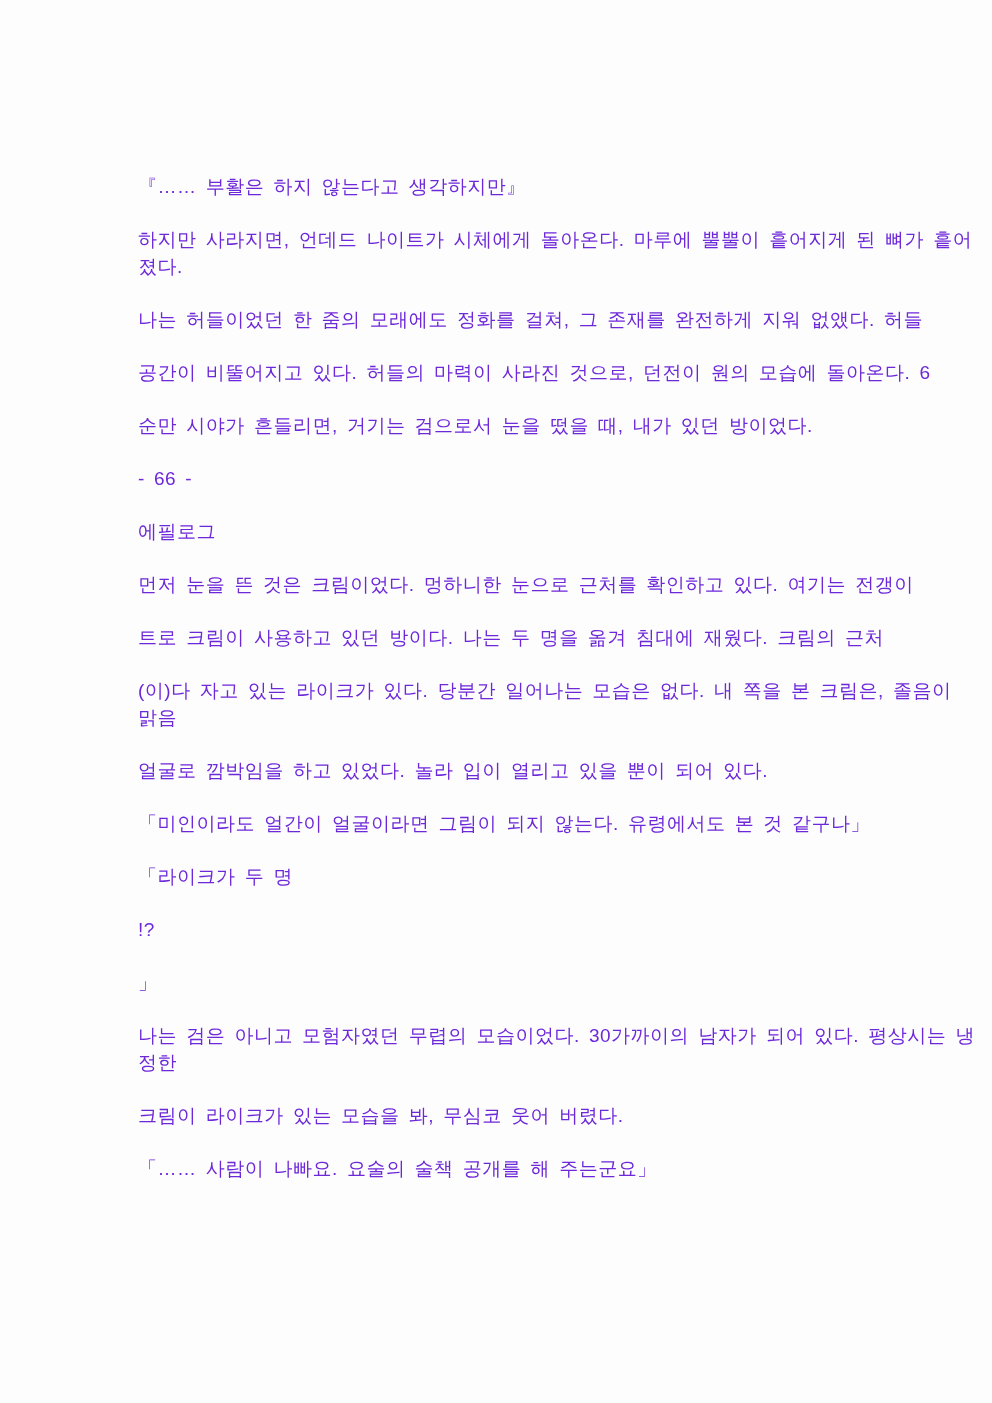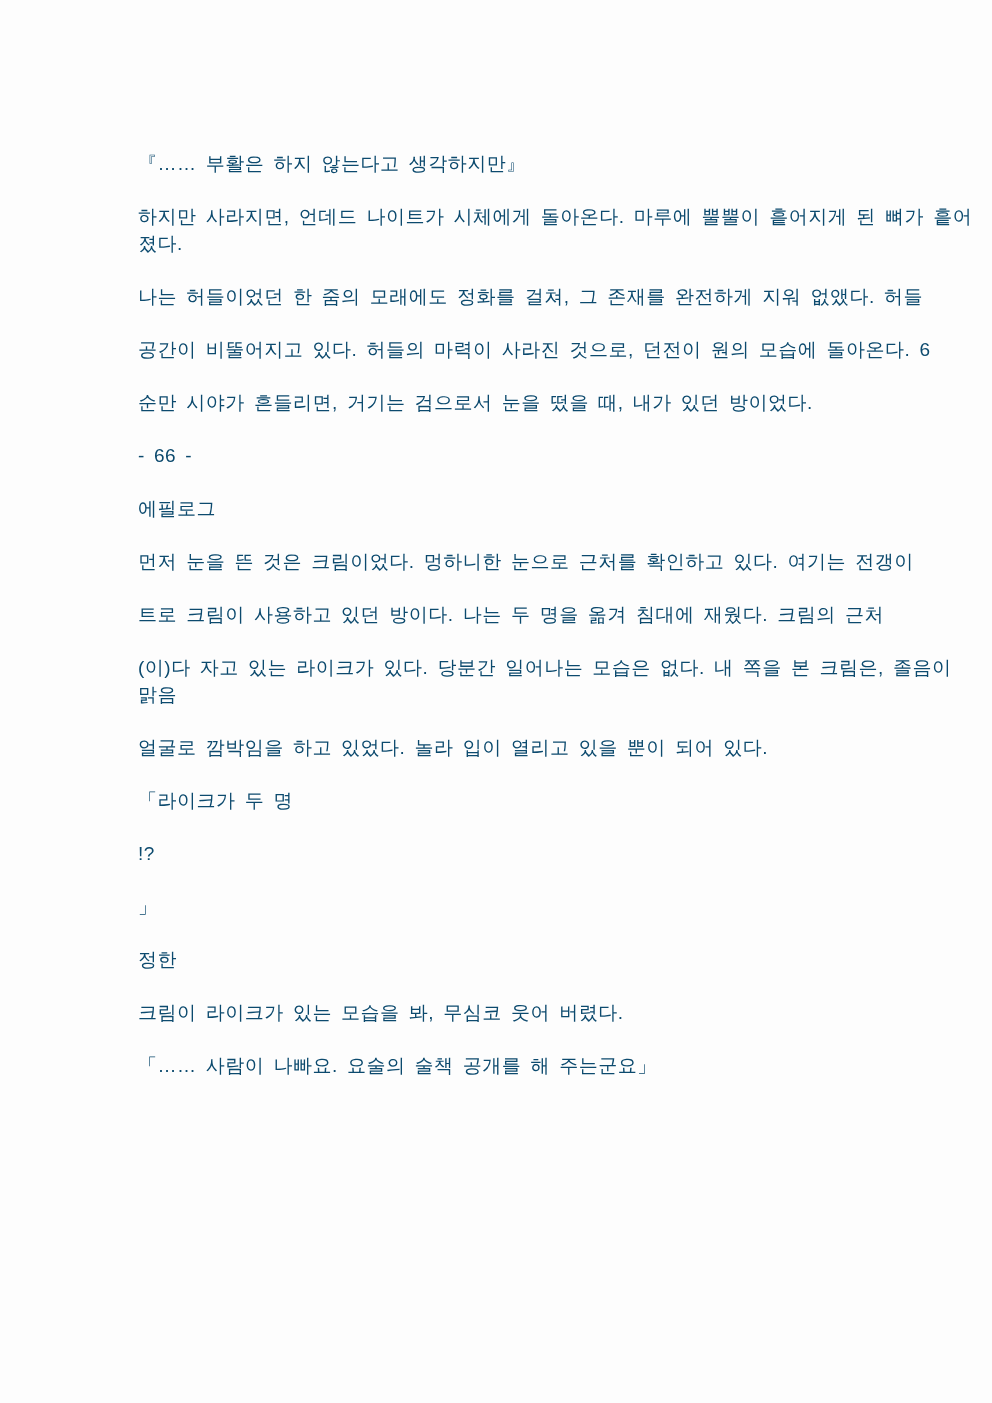"『…… 부활은 하지 않는다고 생각하지만』" .content { color: #0c4a6e -> #6d28d9; margin-top: none -> 23px }
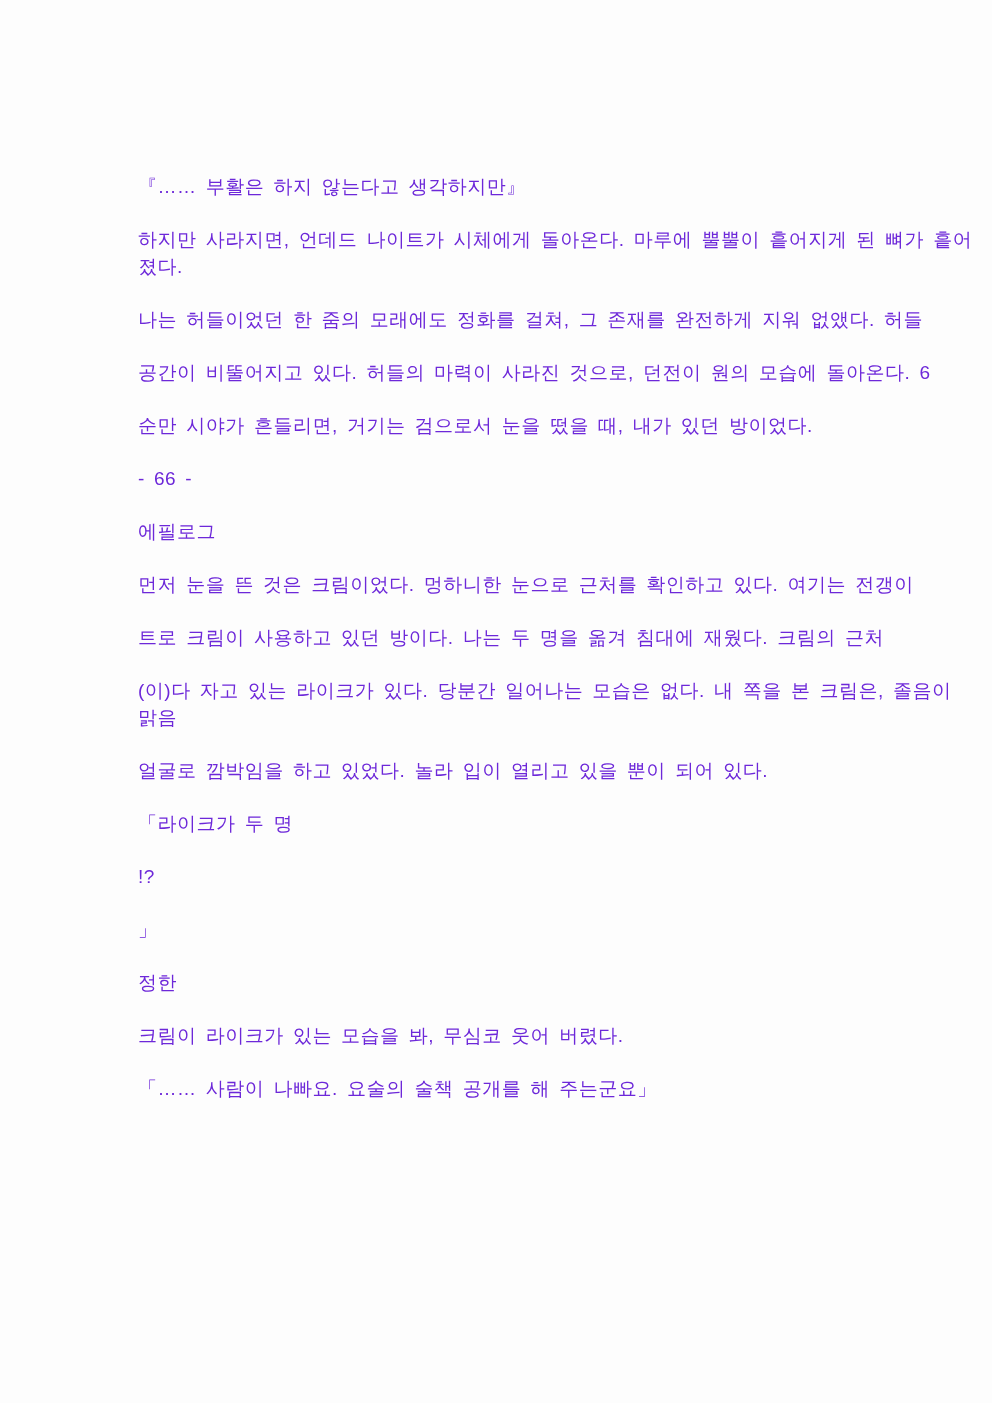"「미인이라도 얼간이 얼굴이라면 그림이 되지" p.para { html: none -> <p> <span>「미인이라도 얼간이 얼굴이라면 그림이 되지 않는다. 유령에서도 본 것 같구나」</span> </p> }
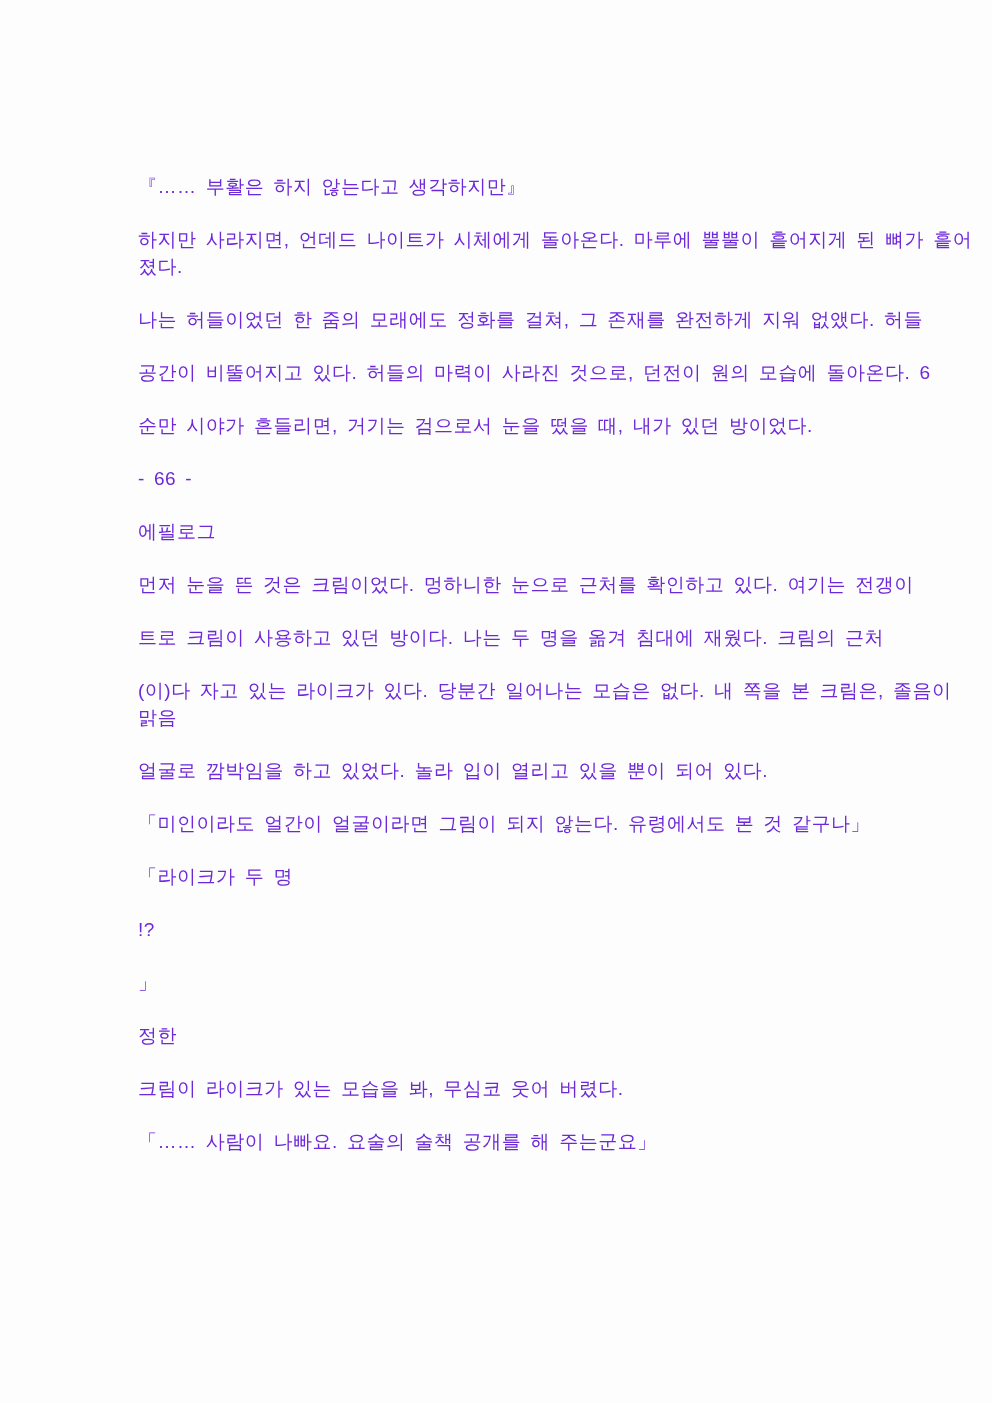"나는 검은 아니고 모험자였던 무렵의" span.ln { html: none -> <span>나는 검은 아니고 모험자였던 무렵의 모습이었다. 30가까이의 남자가 되어 있다. 평상시는 냉</span> }
